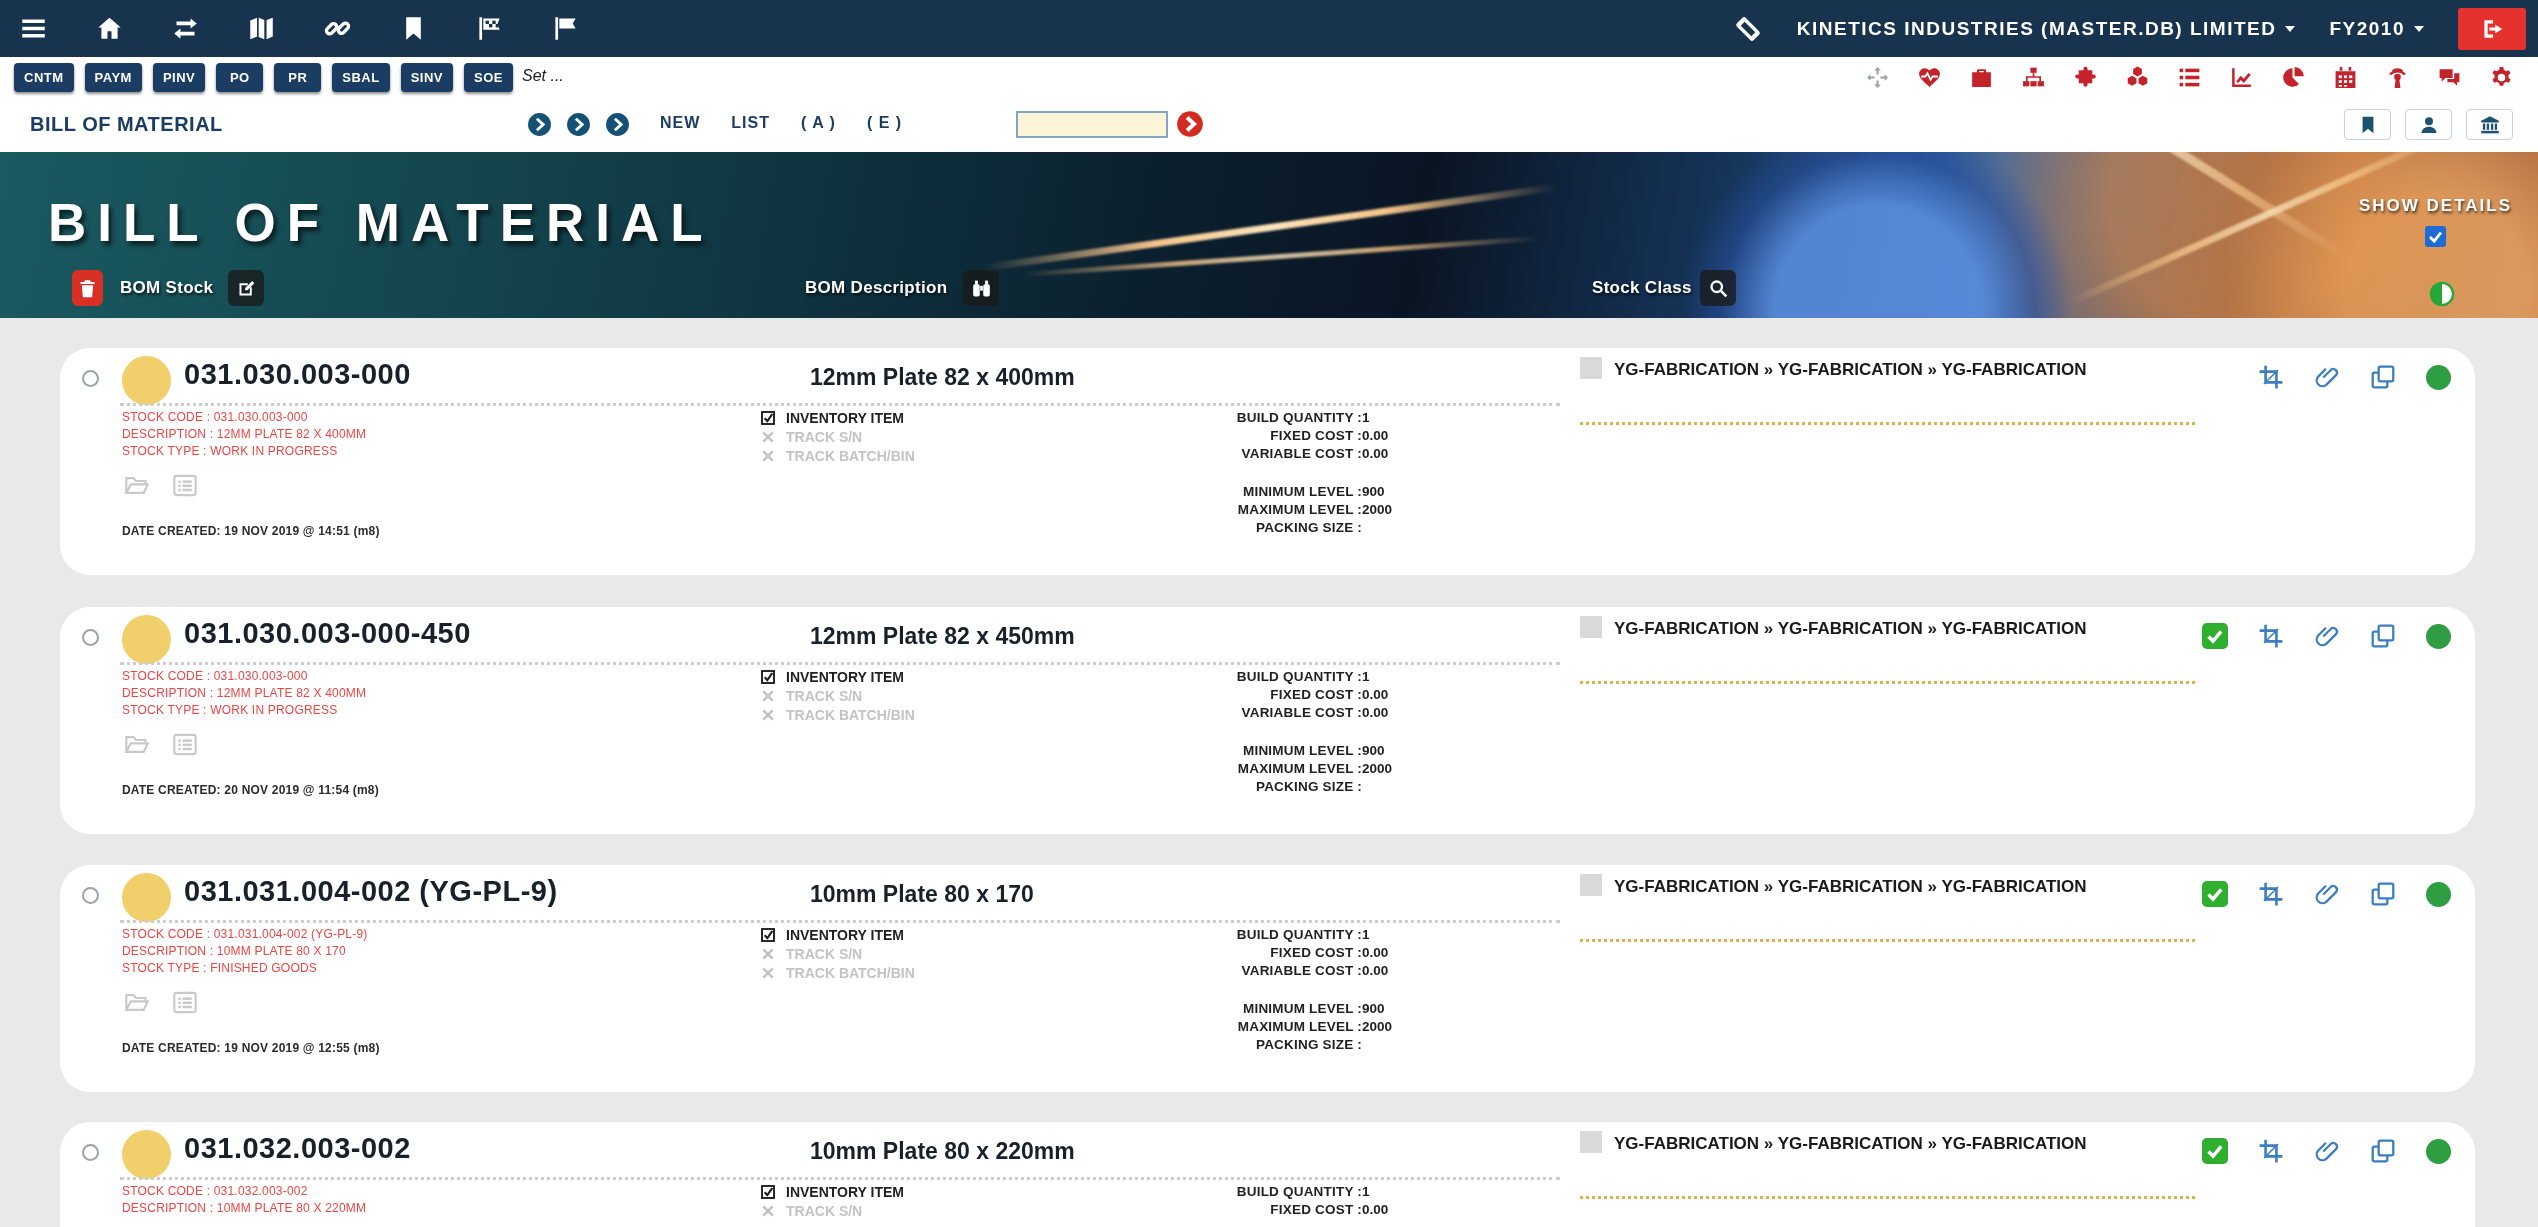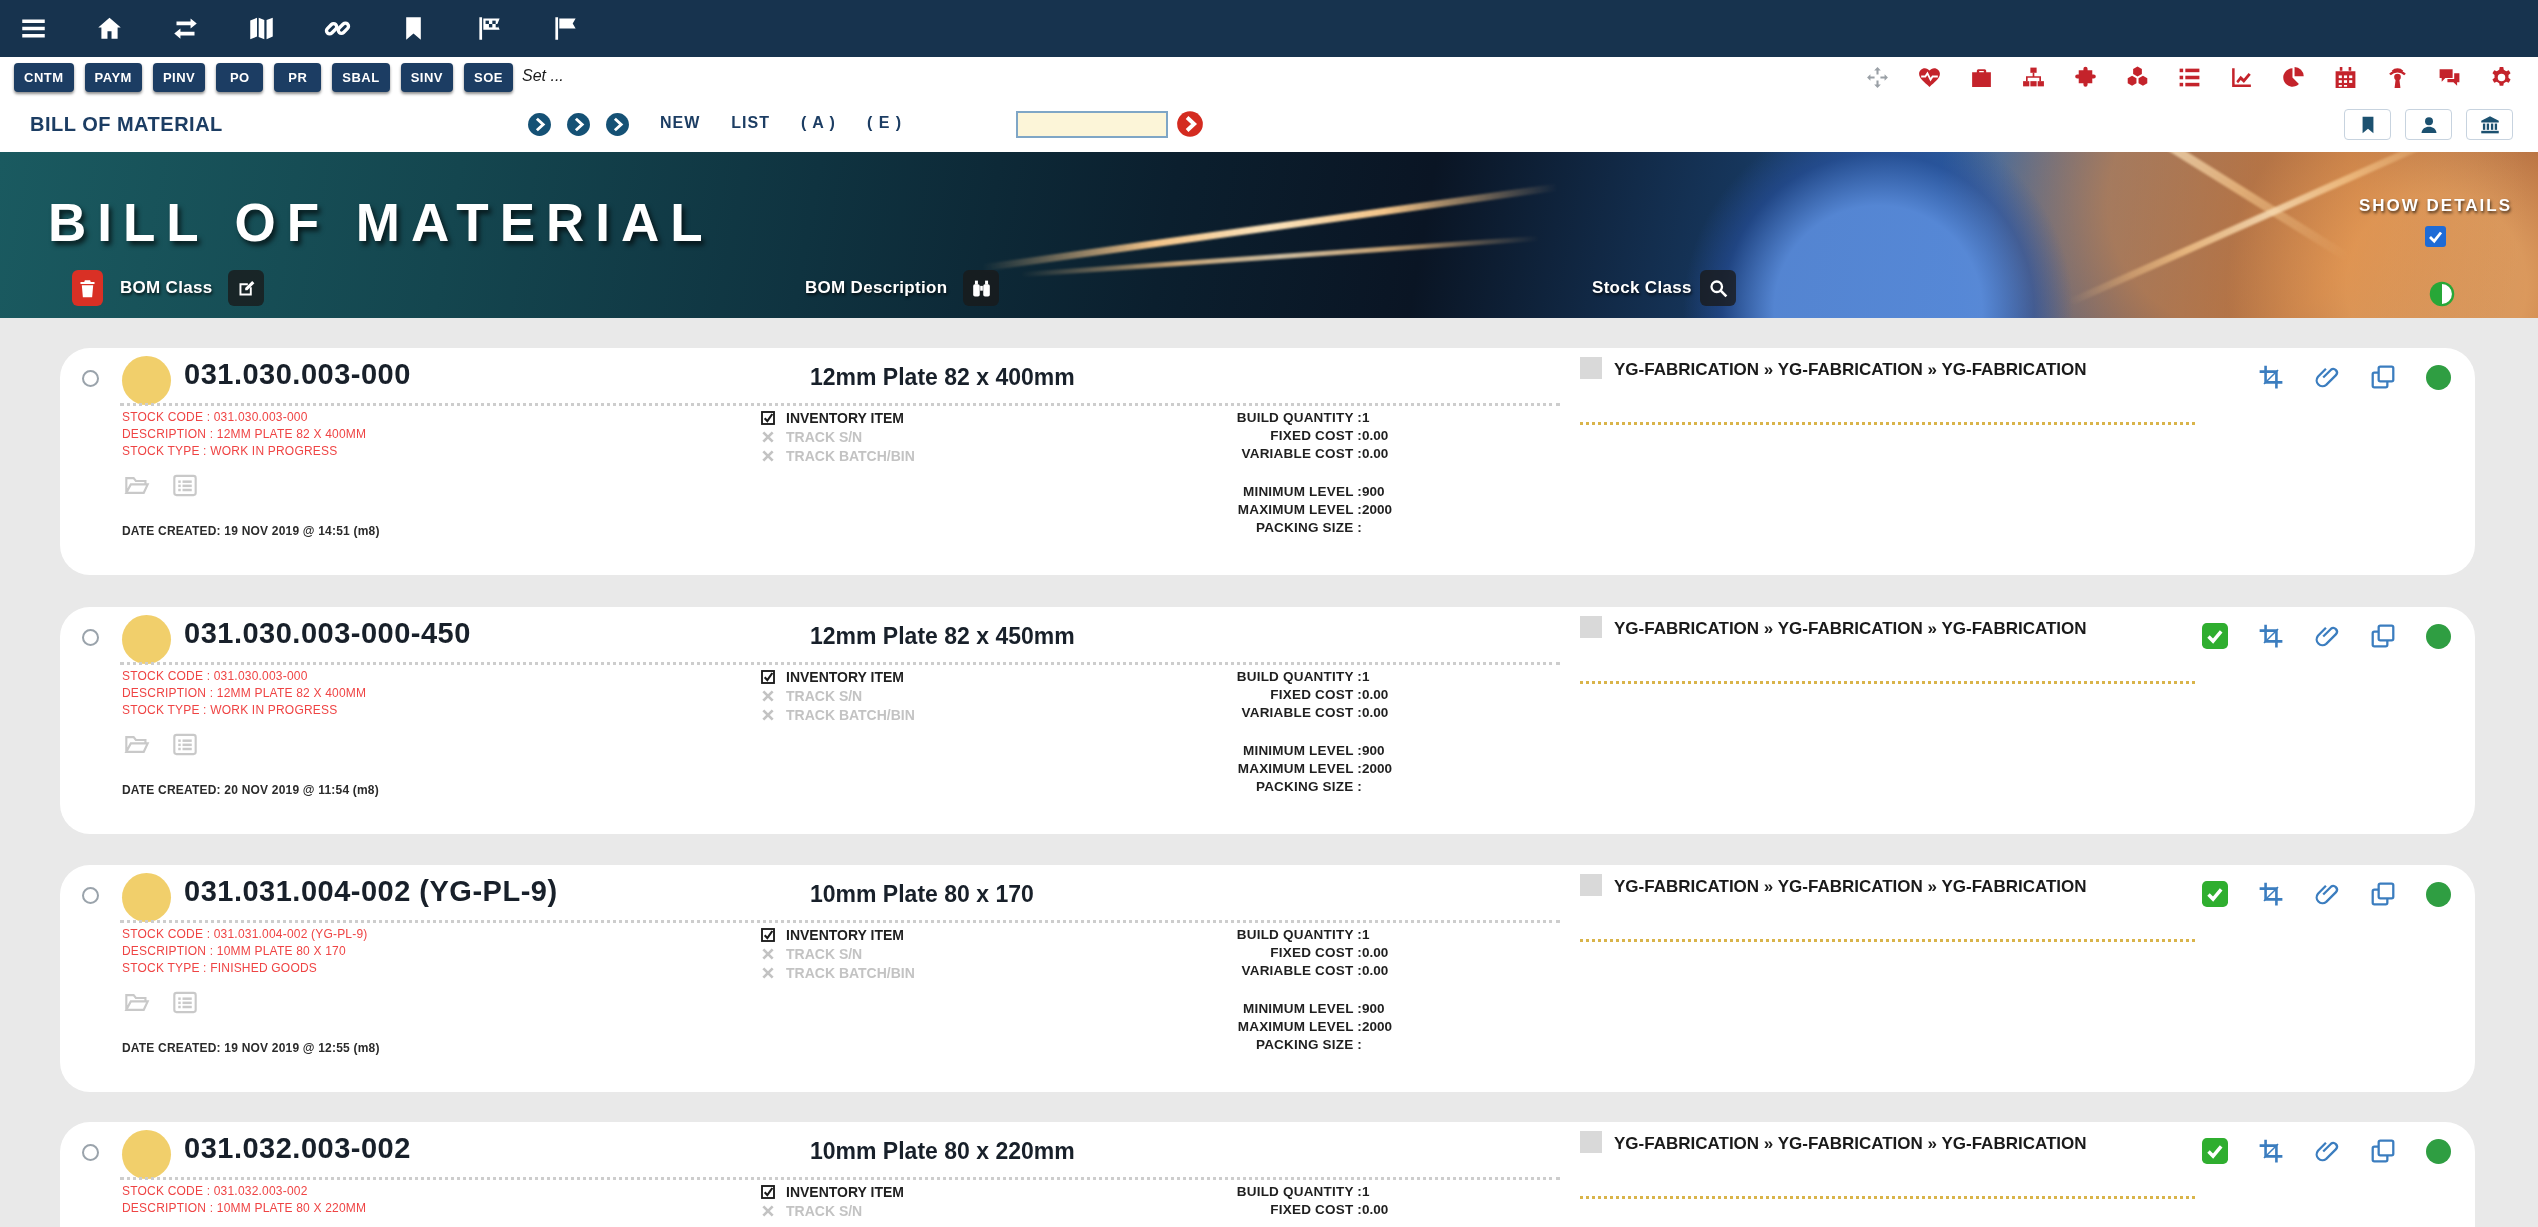"KINETICS INDUSTRIES (MASTER.DB) LIMITED" div.nav-right { html: none -> <div> <svg> <g> <rect></rect> <rect></rect> </g> </svg> <div> <span>KINETICS INDUSTRIES (MASTER.DB) LIMITED</span> <span></span> </div> <div> <span>FY2010</span> <span></span> </div> <div> <svg> <path></path> </svg> </div> </div> }
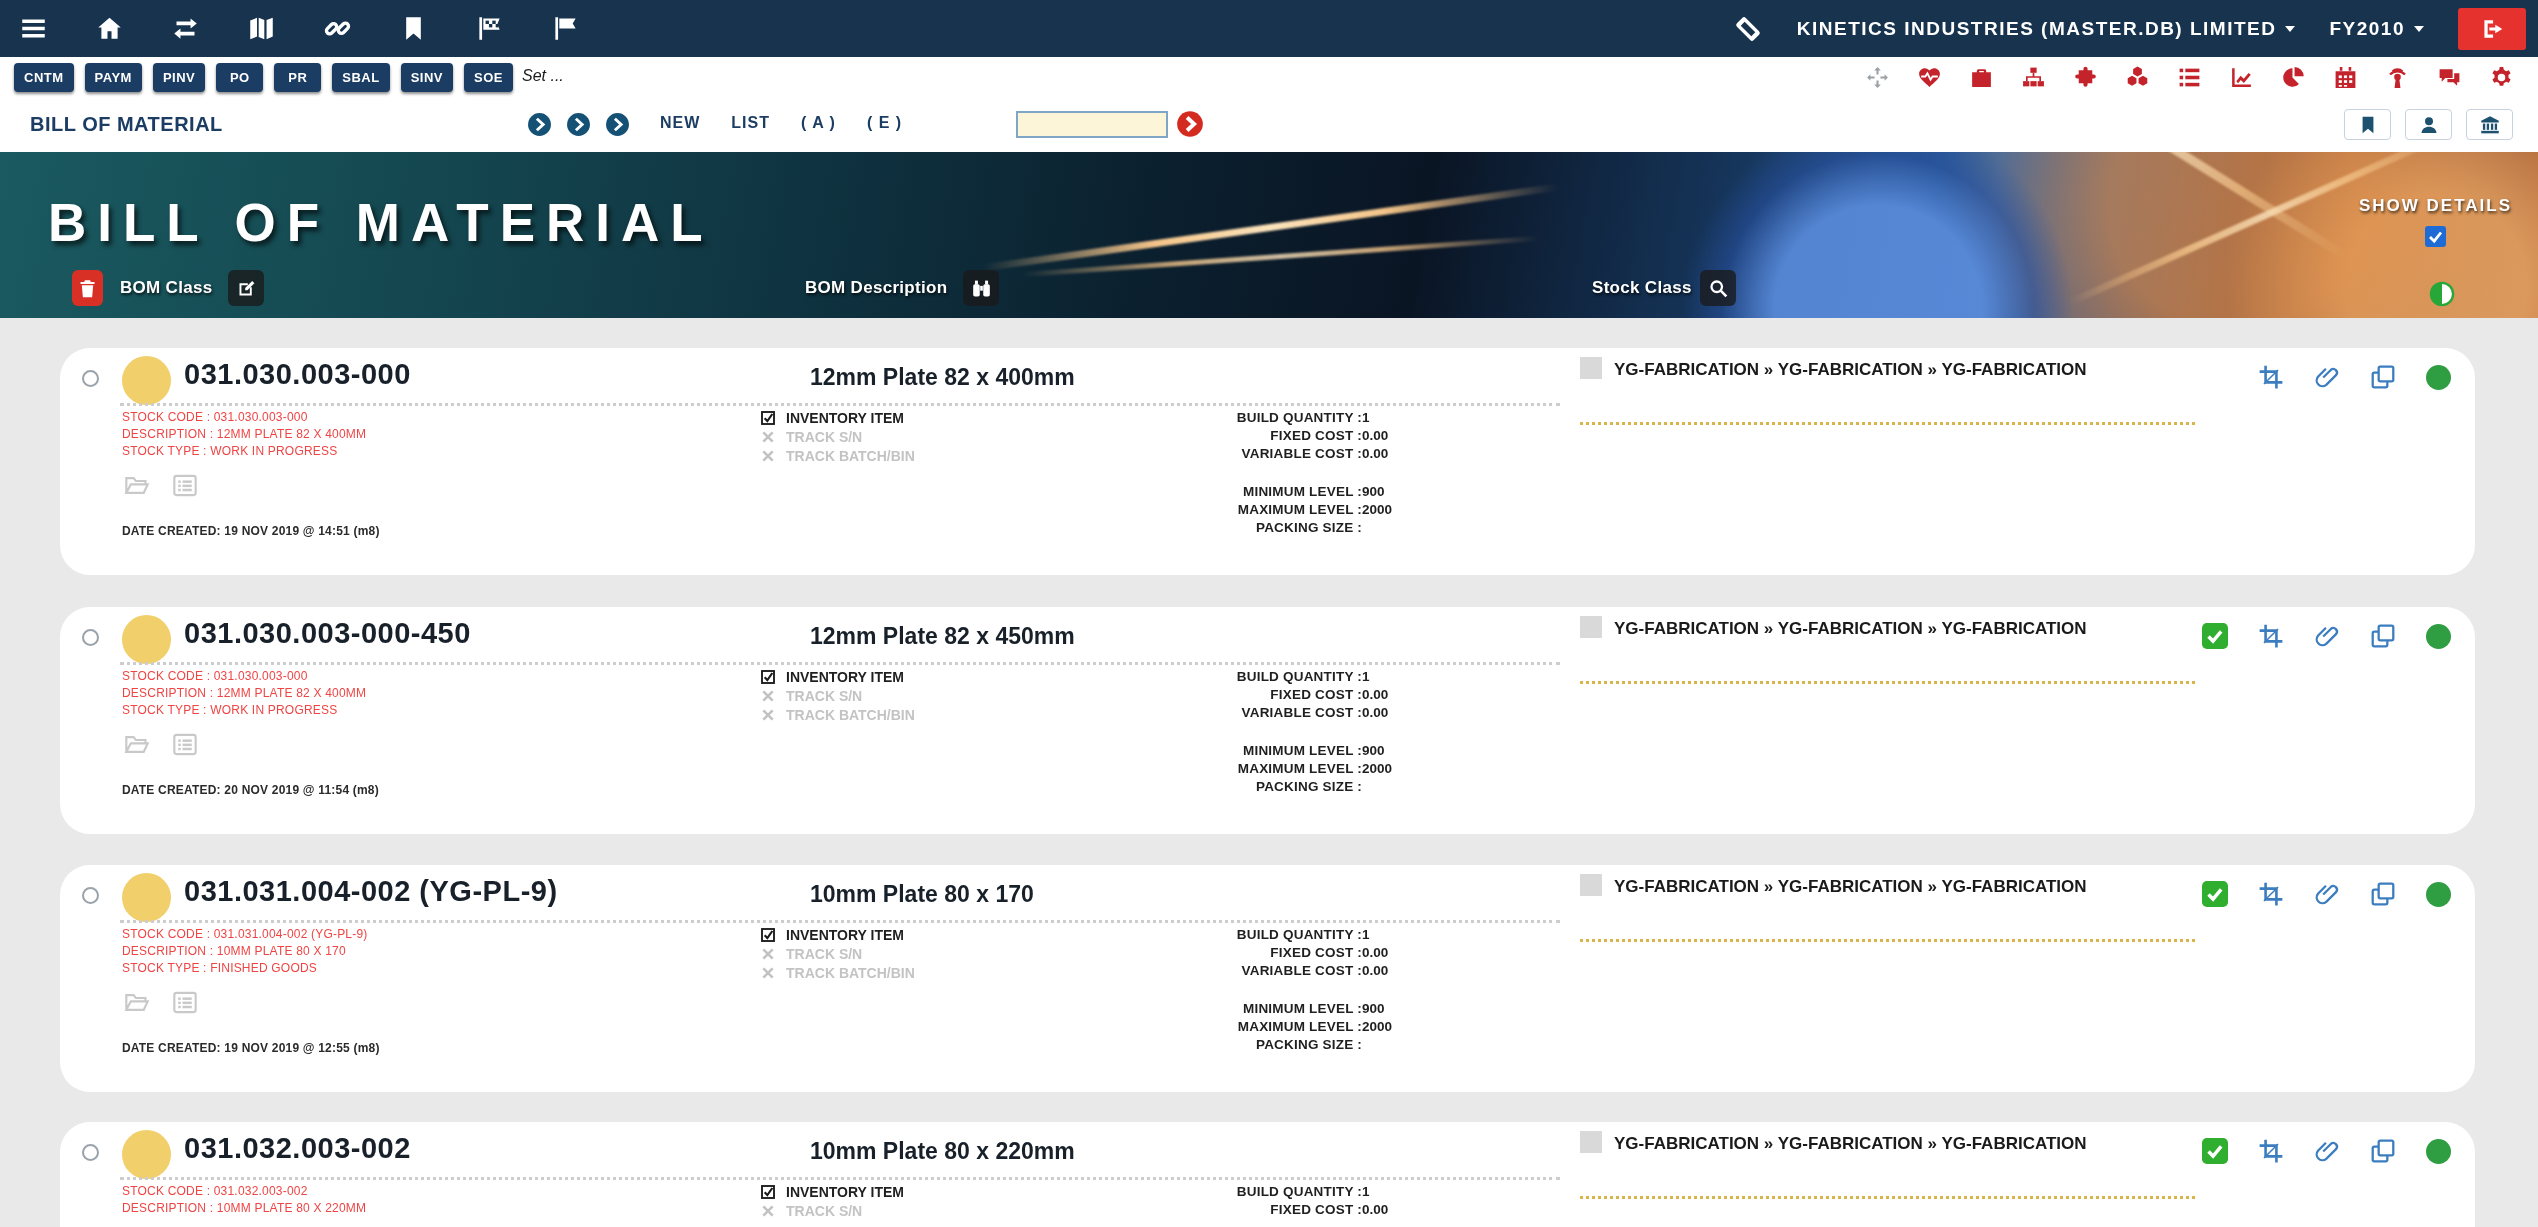"BOM Class" span.hcol-label { text: Class -> Stock }
